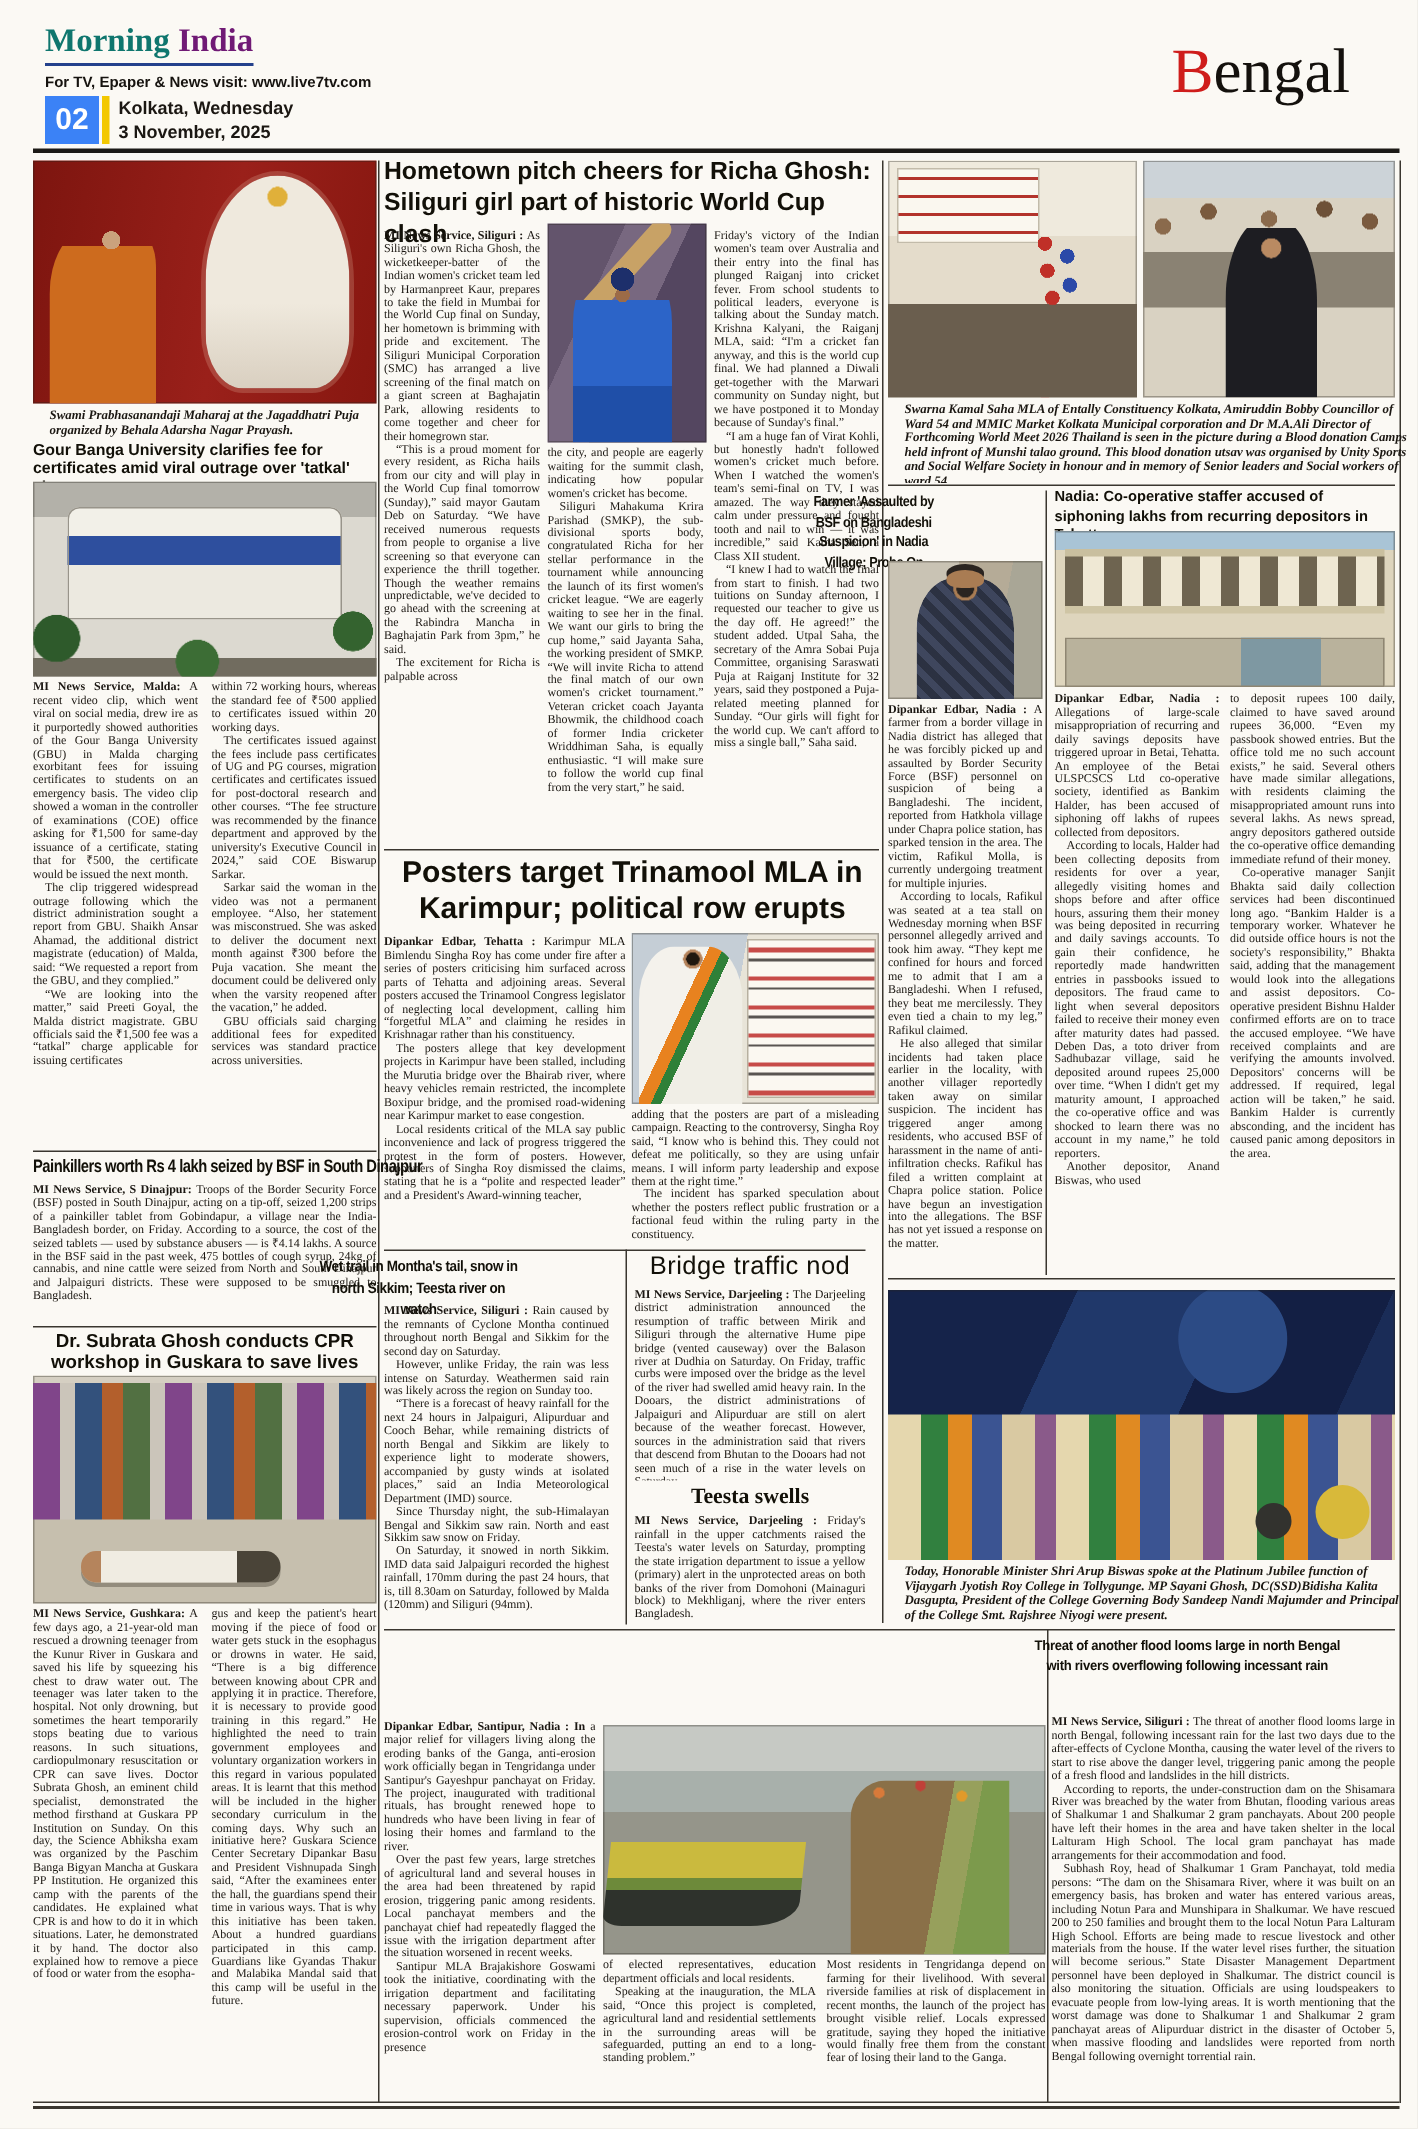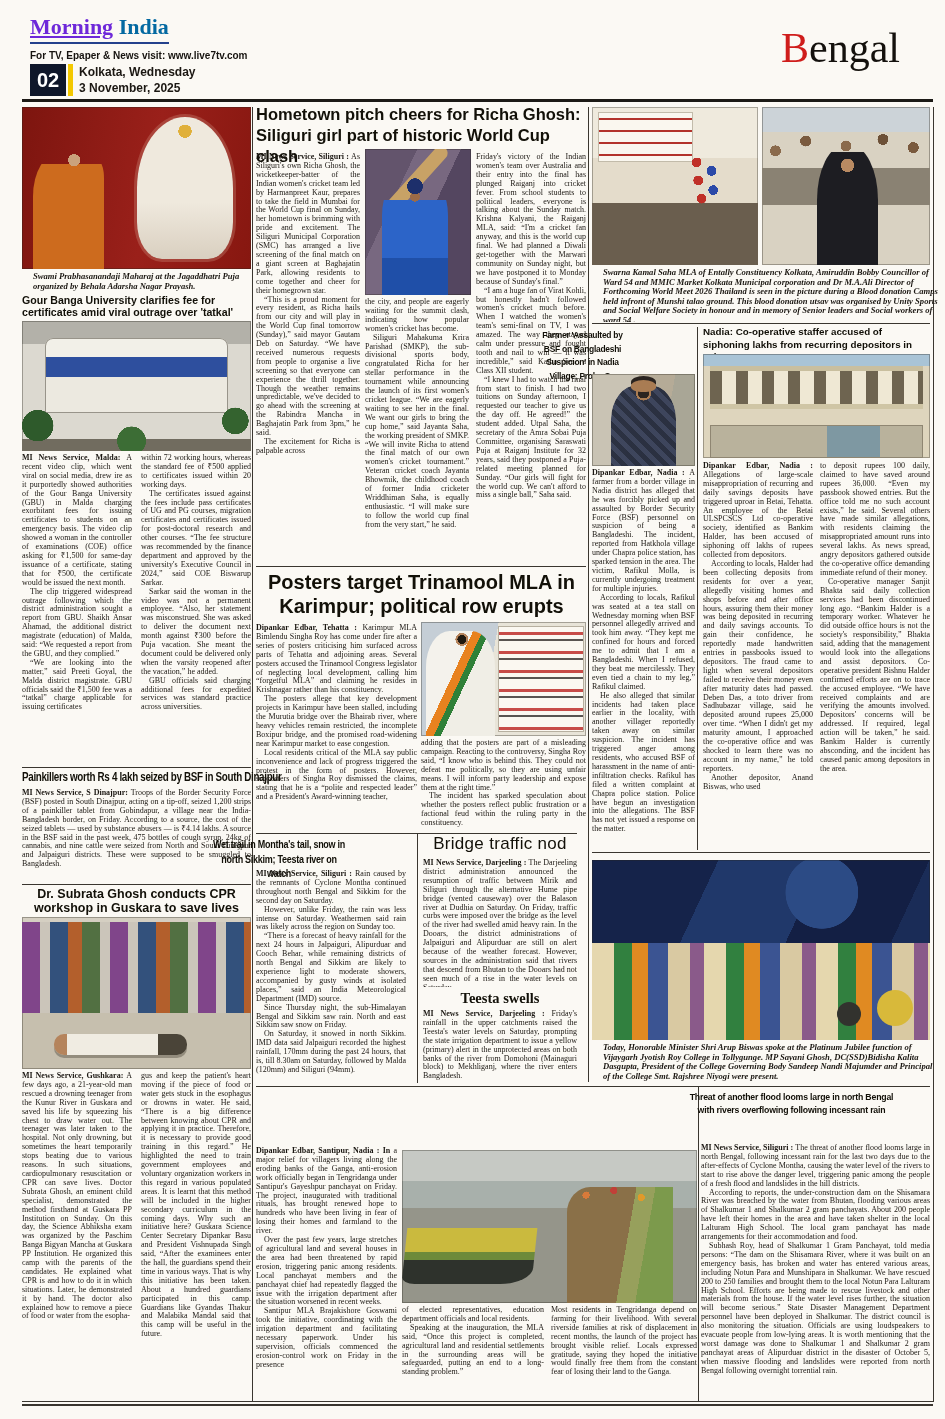"Morning" .mast-w1 { color: #6d28d9 -> #0f766e; text-decoration: underline -> none }
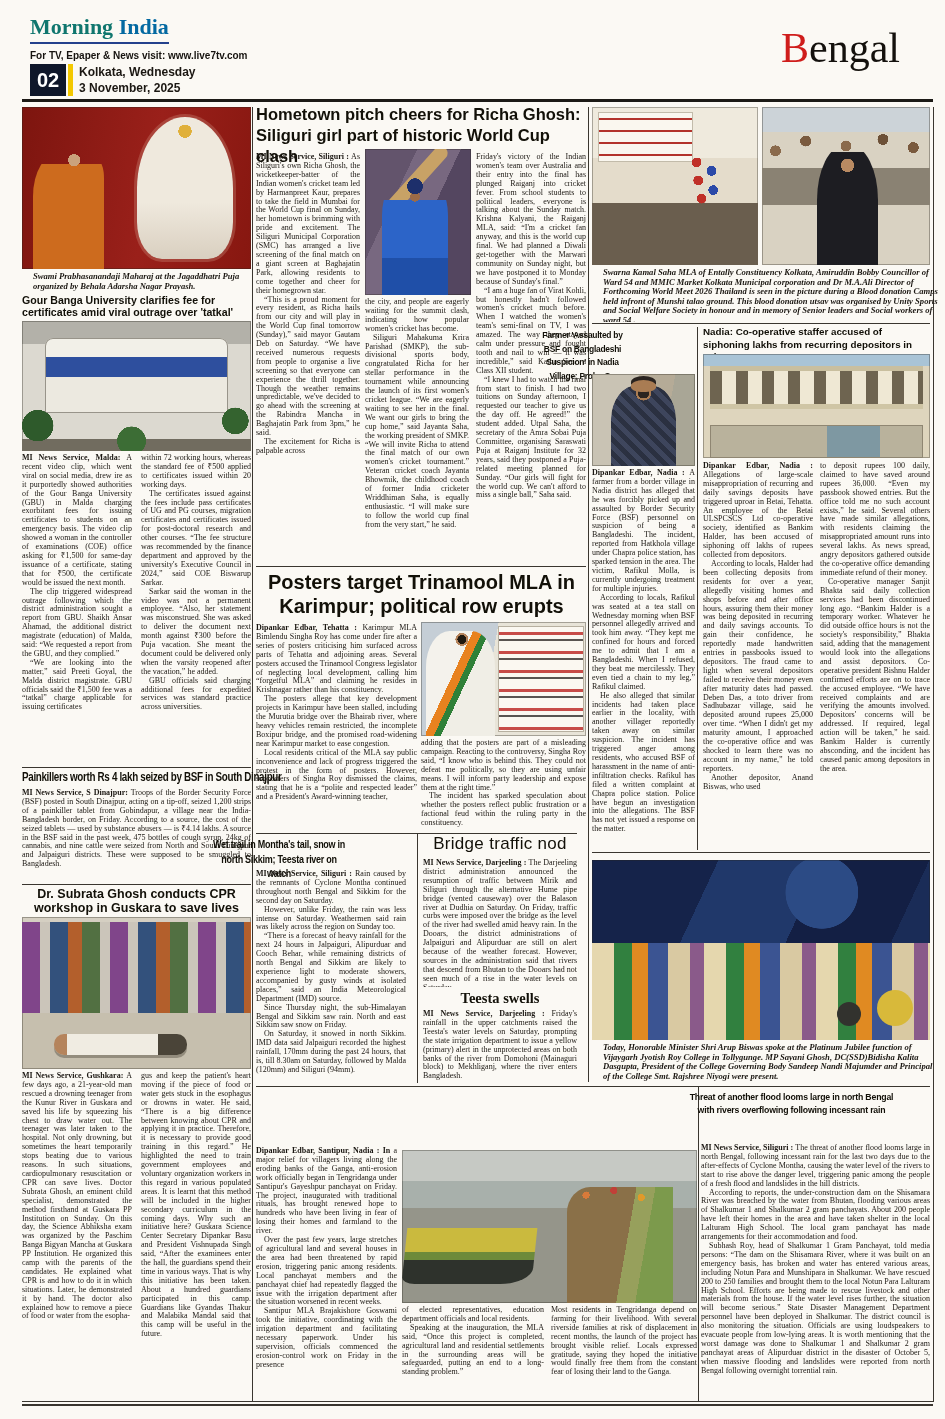"India" .mast-w2 { color: #0369a1 -> #701a75 }
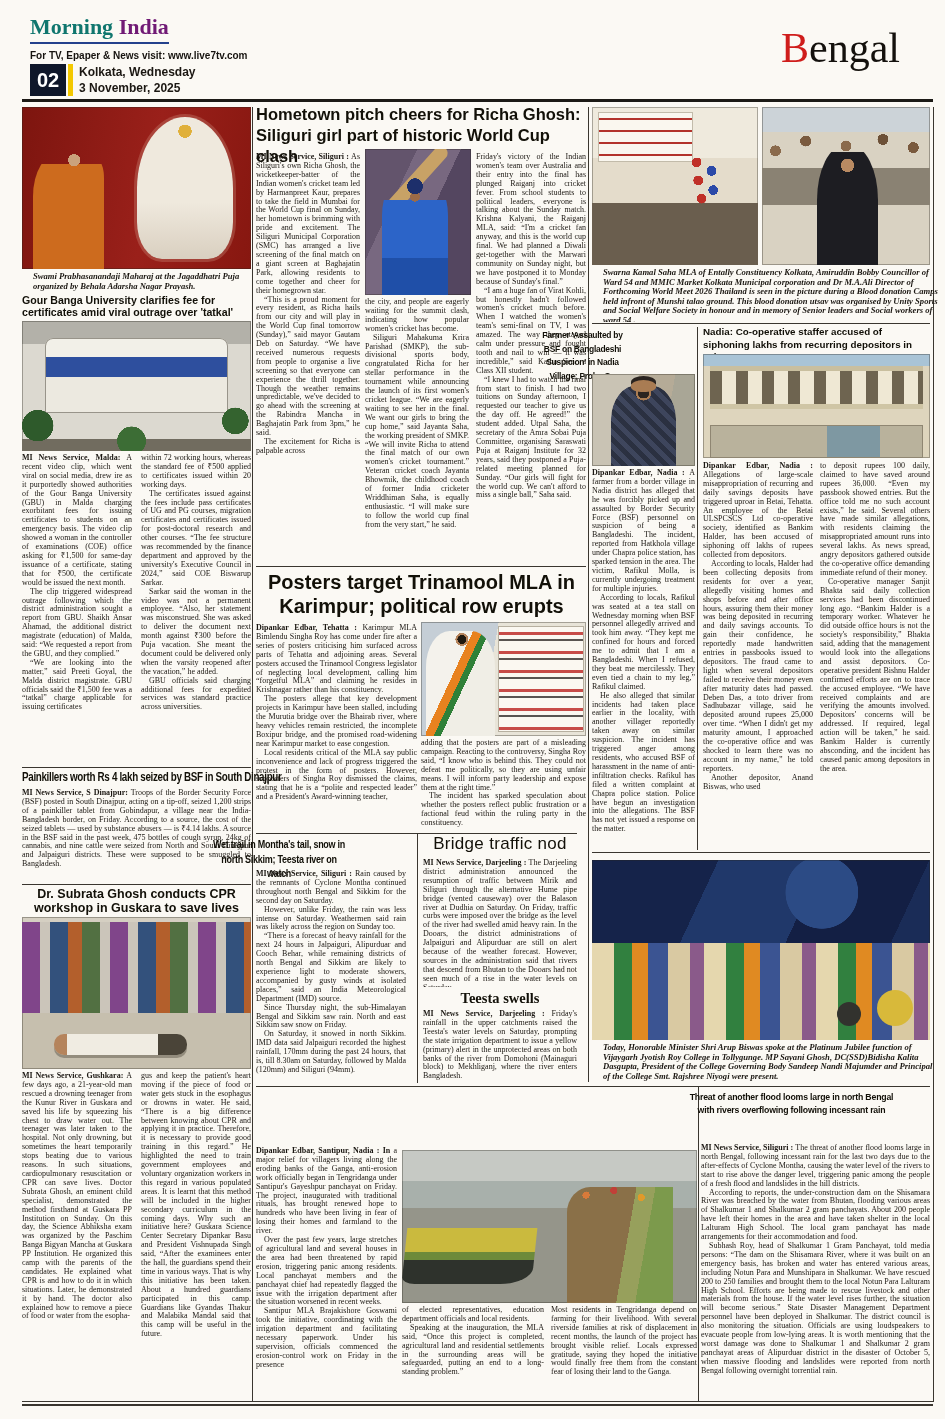"02" .pagebox { background: #0f172a -> #3b82f6 }
